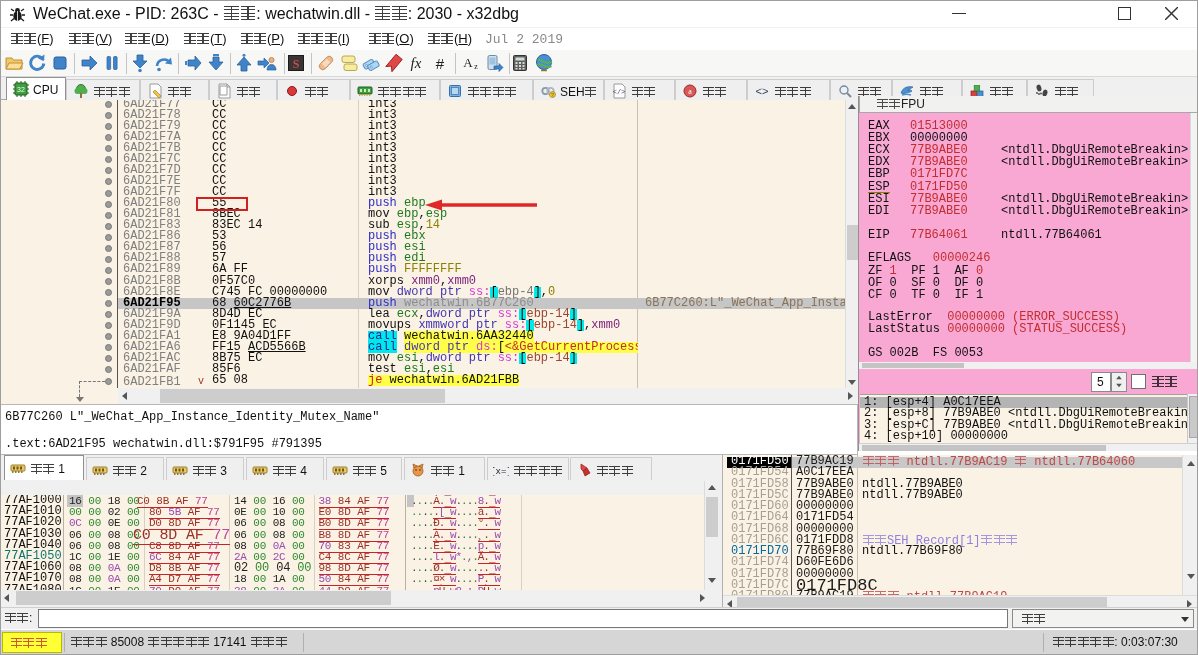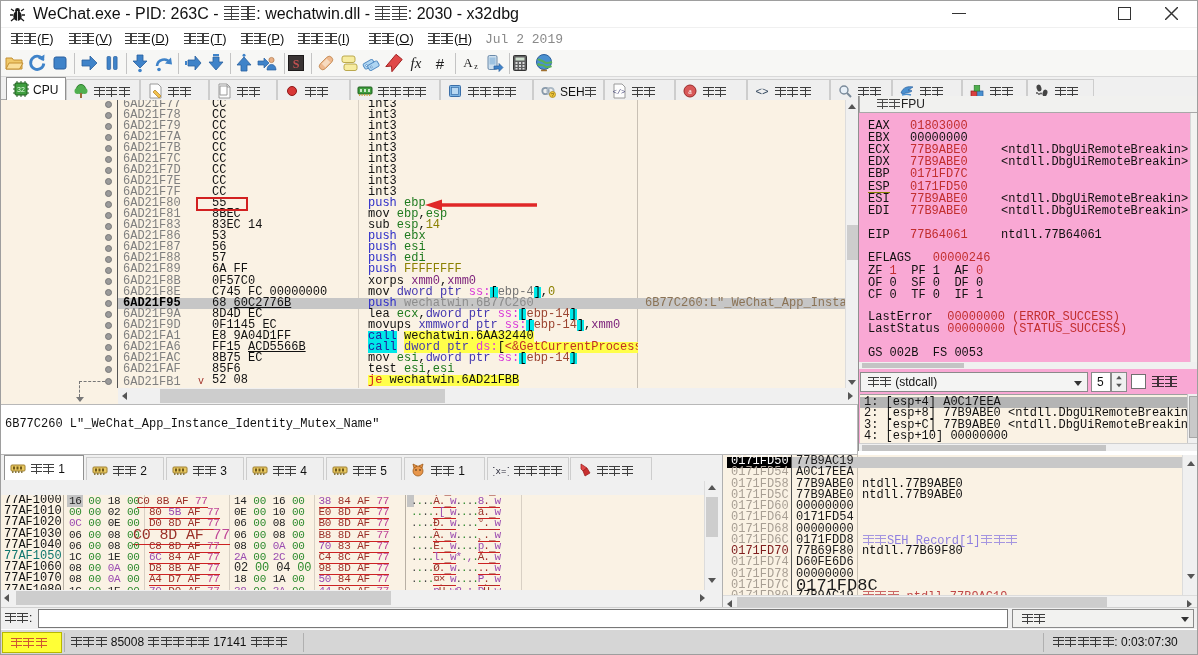"01803000" div.row { text: 01803000 -> 01513000 }
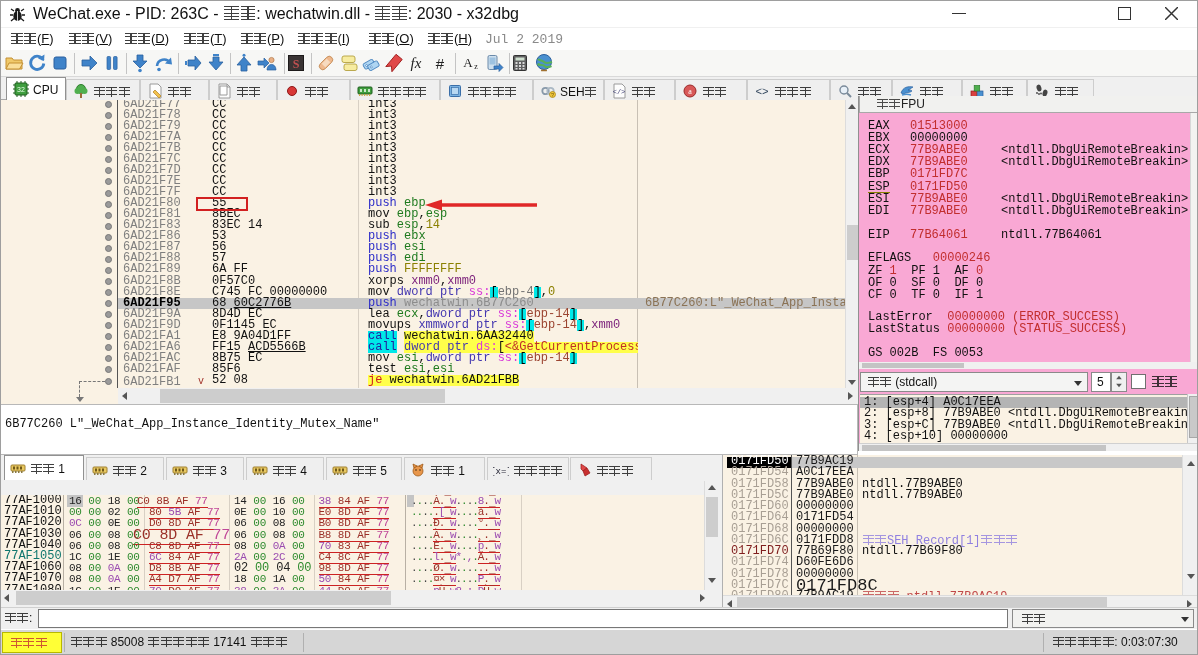"52 08" div.row { text: 52 -> 65 }
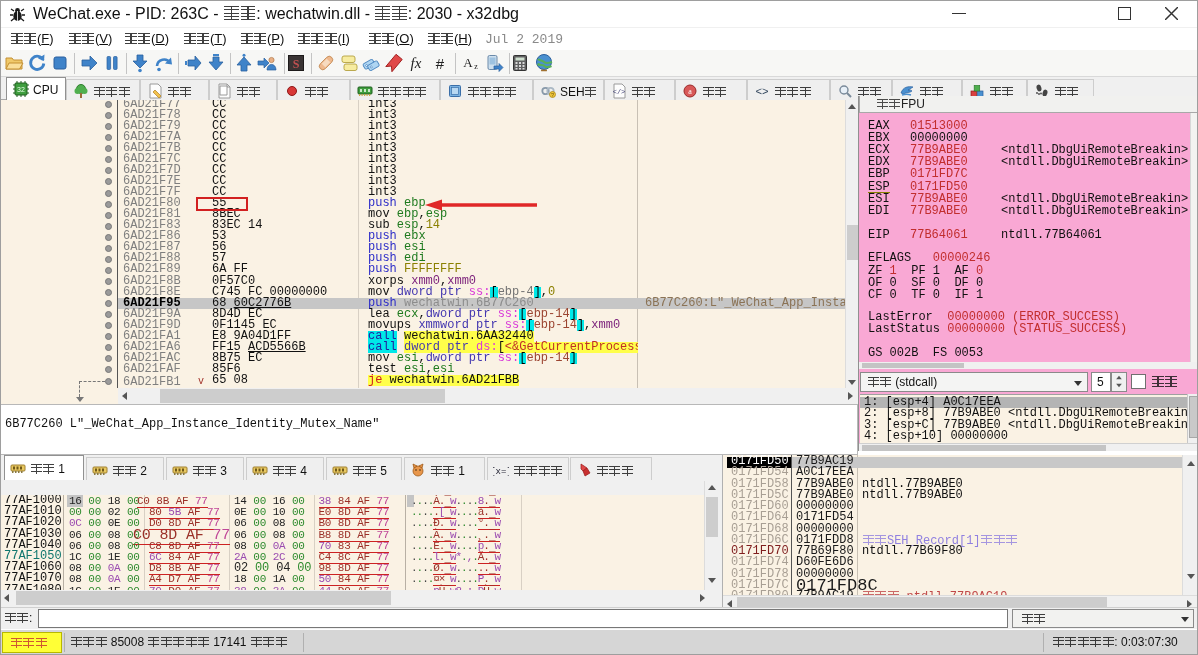"(stdcall)" div.abs { html: <div><span></span><span></span> (stdcall)<div></div></div> -> none }
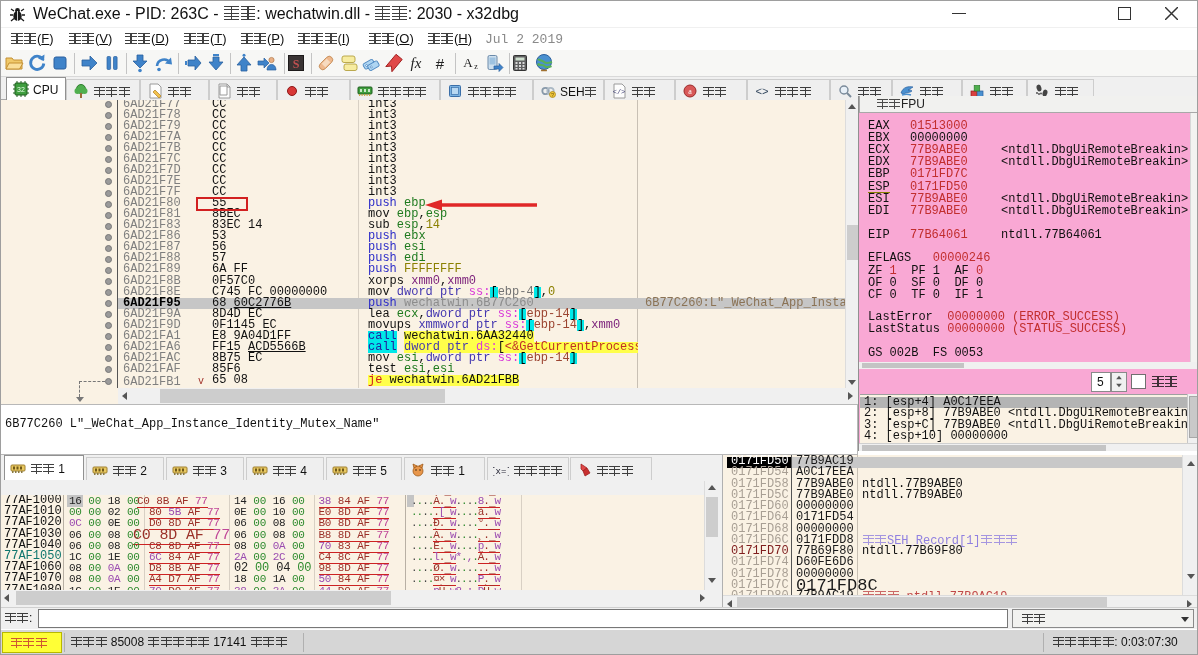"6B77C260" div.abs { top: 12px -> 5px }
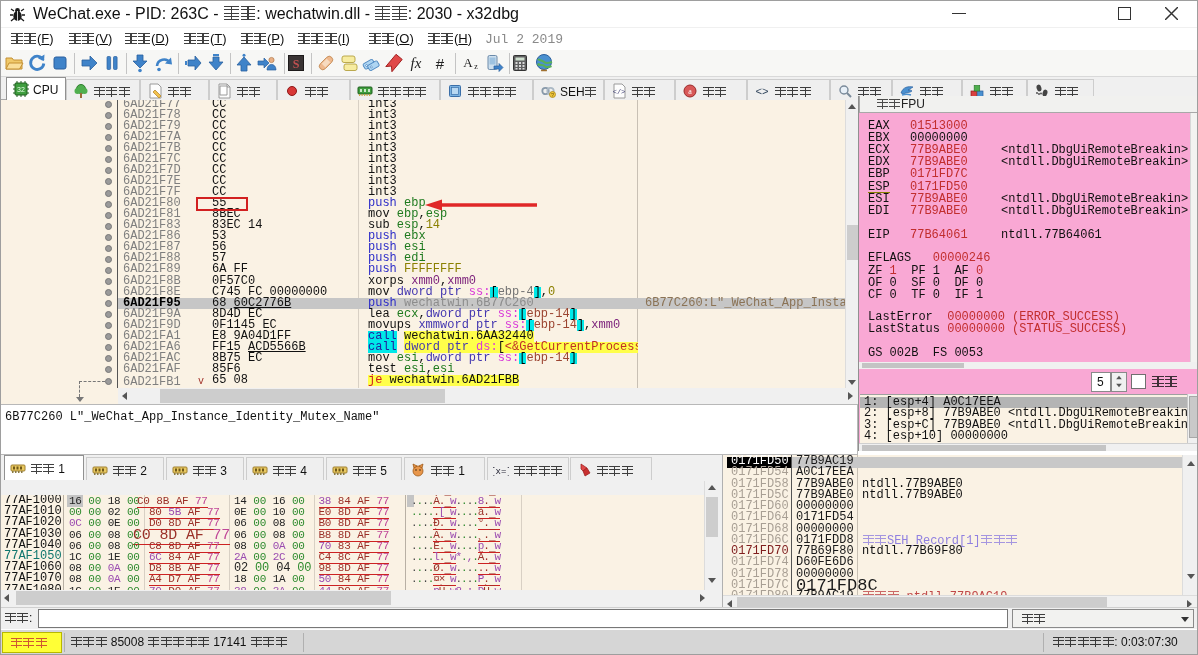".text:6AD21F95 wechatwin.dll:$791F95" div.abs { html: none -> <div>.text:6AD21F95 wechatwin.dll:$791F95 #791395</div> }
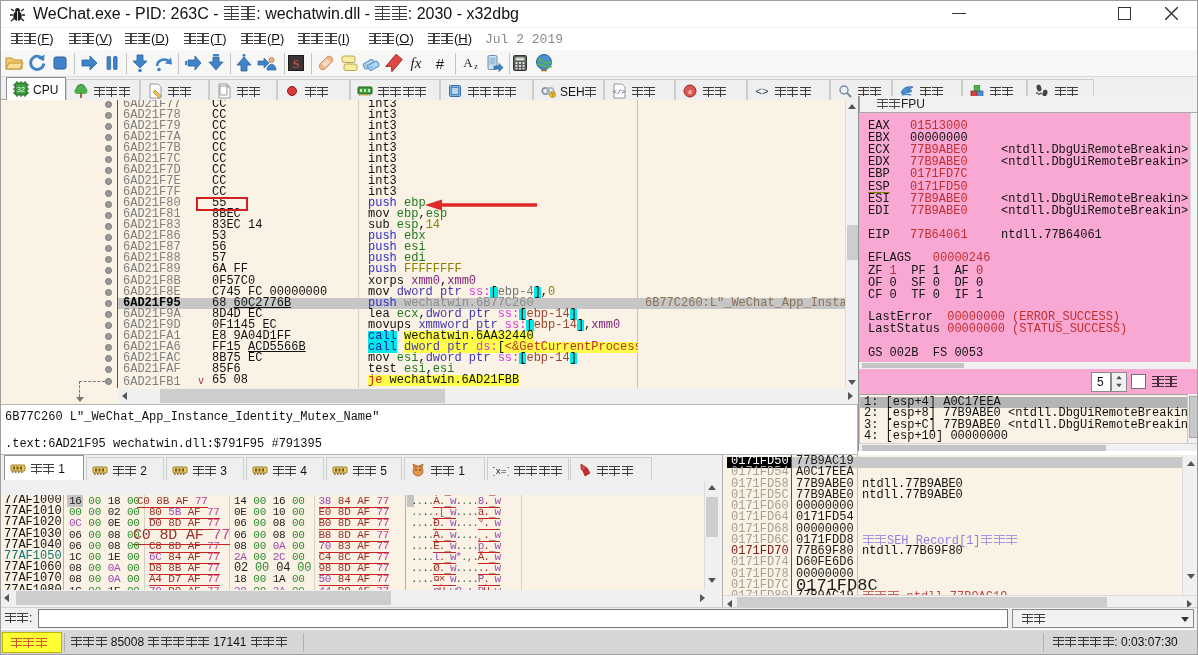"ntdll.77B9AC19 ntdll.77B64060" div.row { html: none -> <div><span><span></span><span></span><span></span></span> ntdll.77B9AC19 <span><span></span></span> ntdll.77B64060</div> }
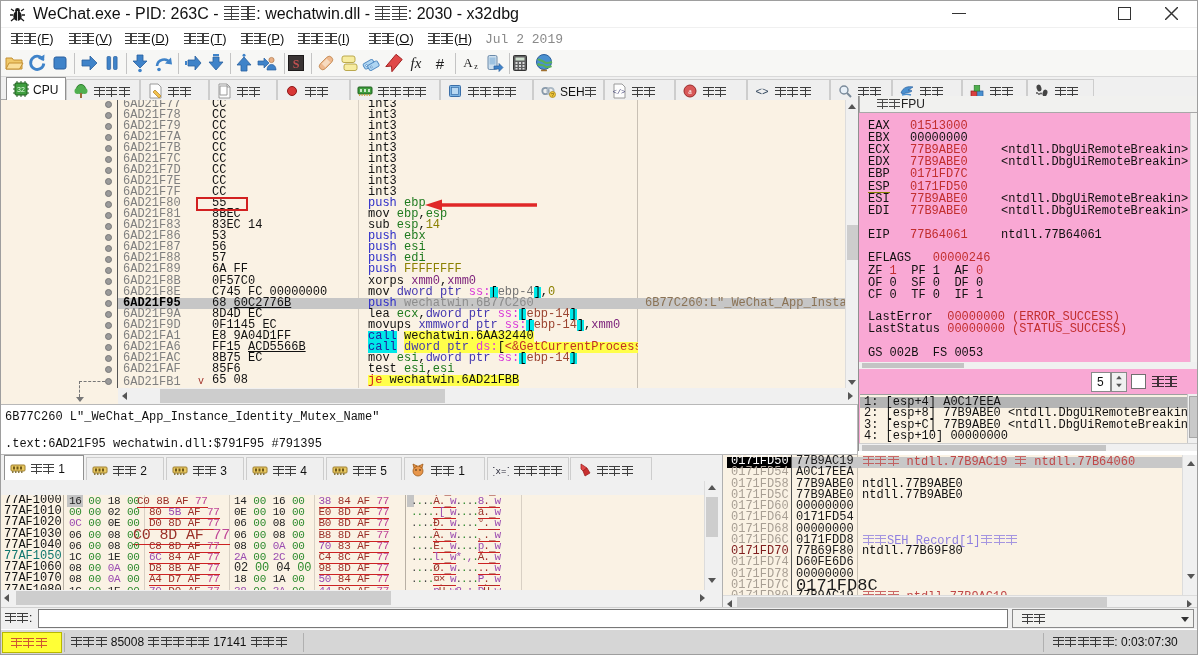"0171FD70" div.row { color: #7f1d1d -> #0369a1 }
